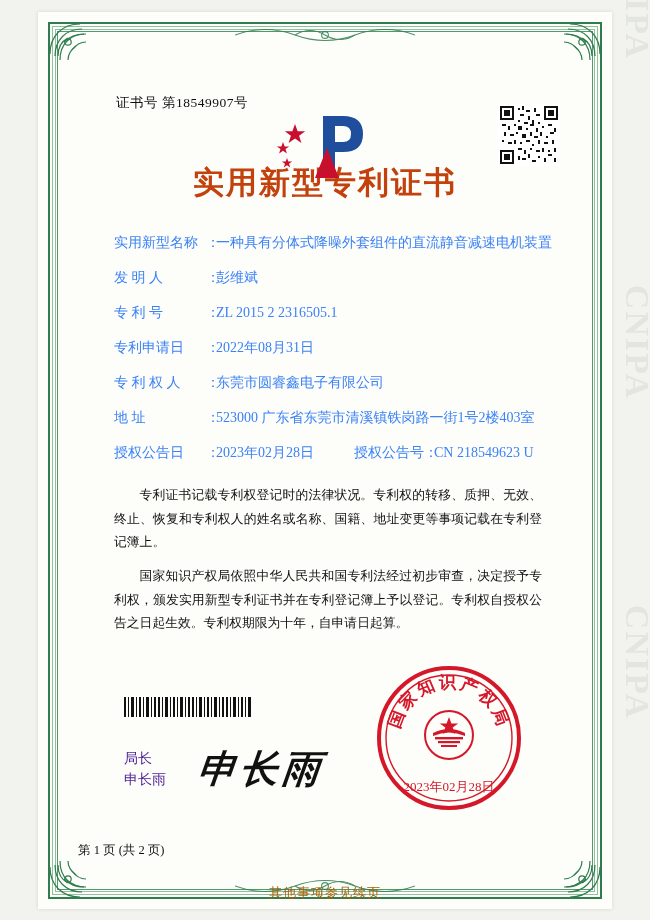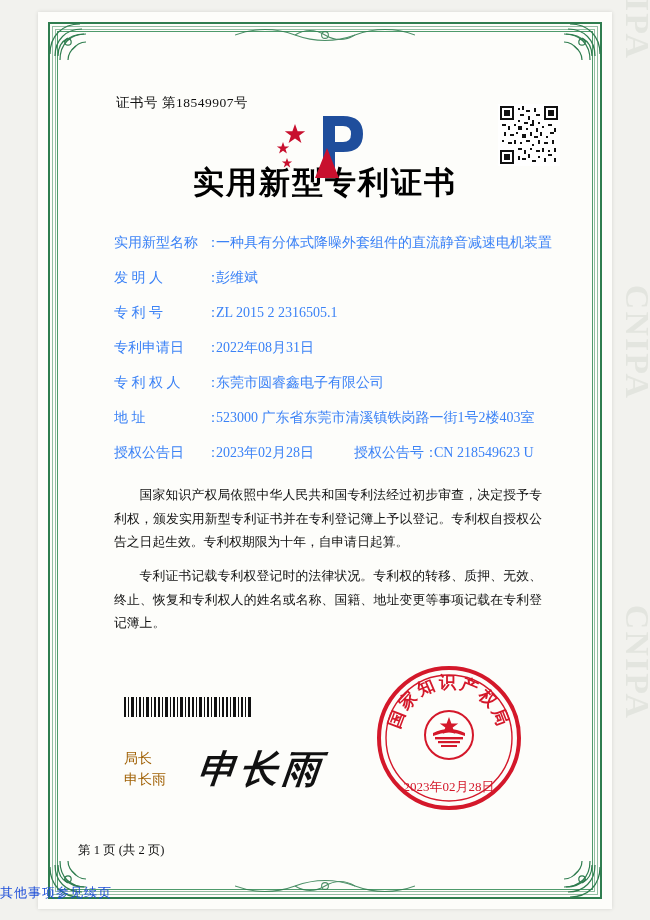"实用新型专利证书" .title { color: #000000 -> #c2410c }
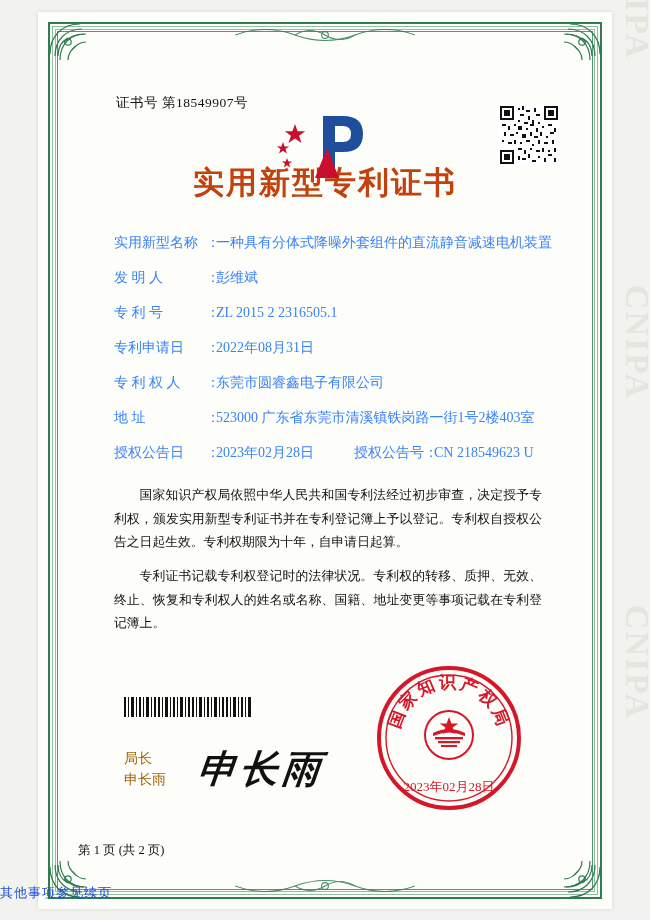"国家知识产权局依照中华人民共和国专利法经过初步审查，决定授予专利权，颁发实用新型" p { order: before "专利证书记载专利权登记时的法律状况。专利权的转移、质押、无效、终止、恢复和专利权" -> after "专利证书记载专利权登记时的法律状况。专利权的转移、质押、无效、终止、恢复和专利权" }
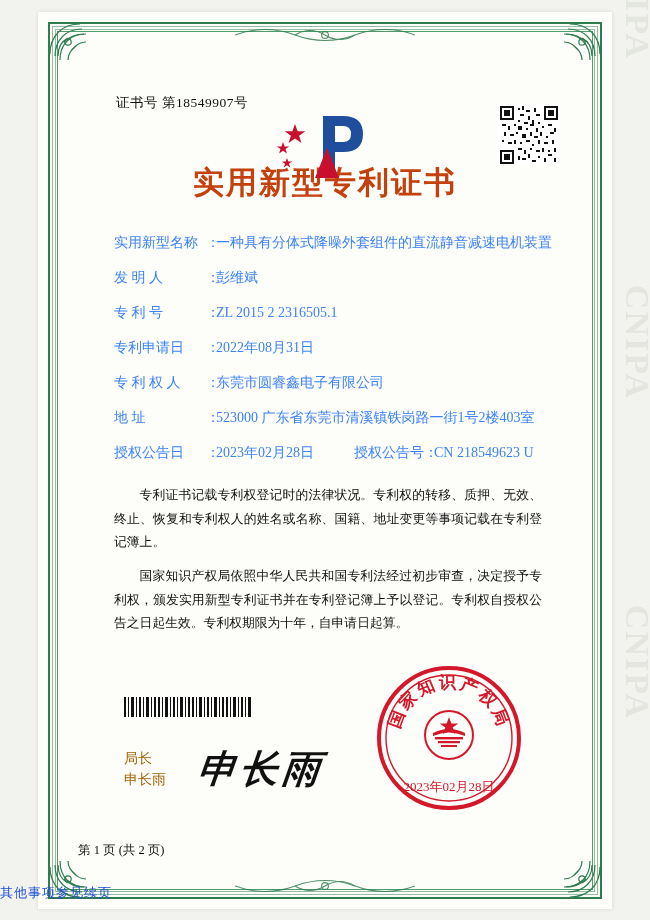"局长" .sig-block { color: #a16207 -> #4c1d95 }
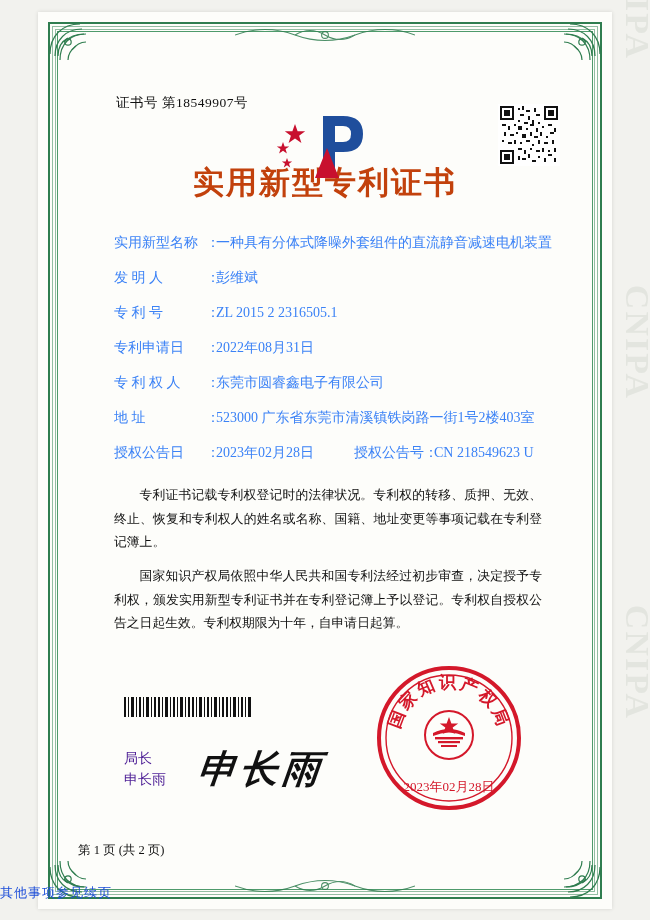"其他事项参见续页" .footer-note { color: #1d4ed8 -> #a16207; text-align: left -> center }
